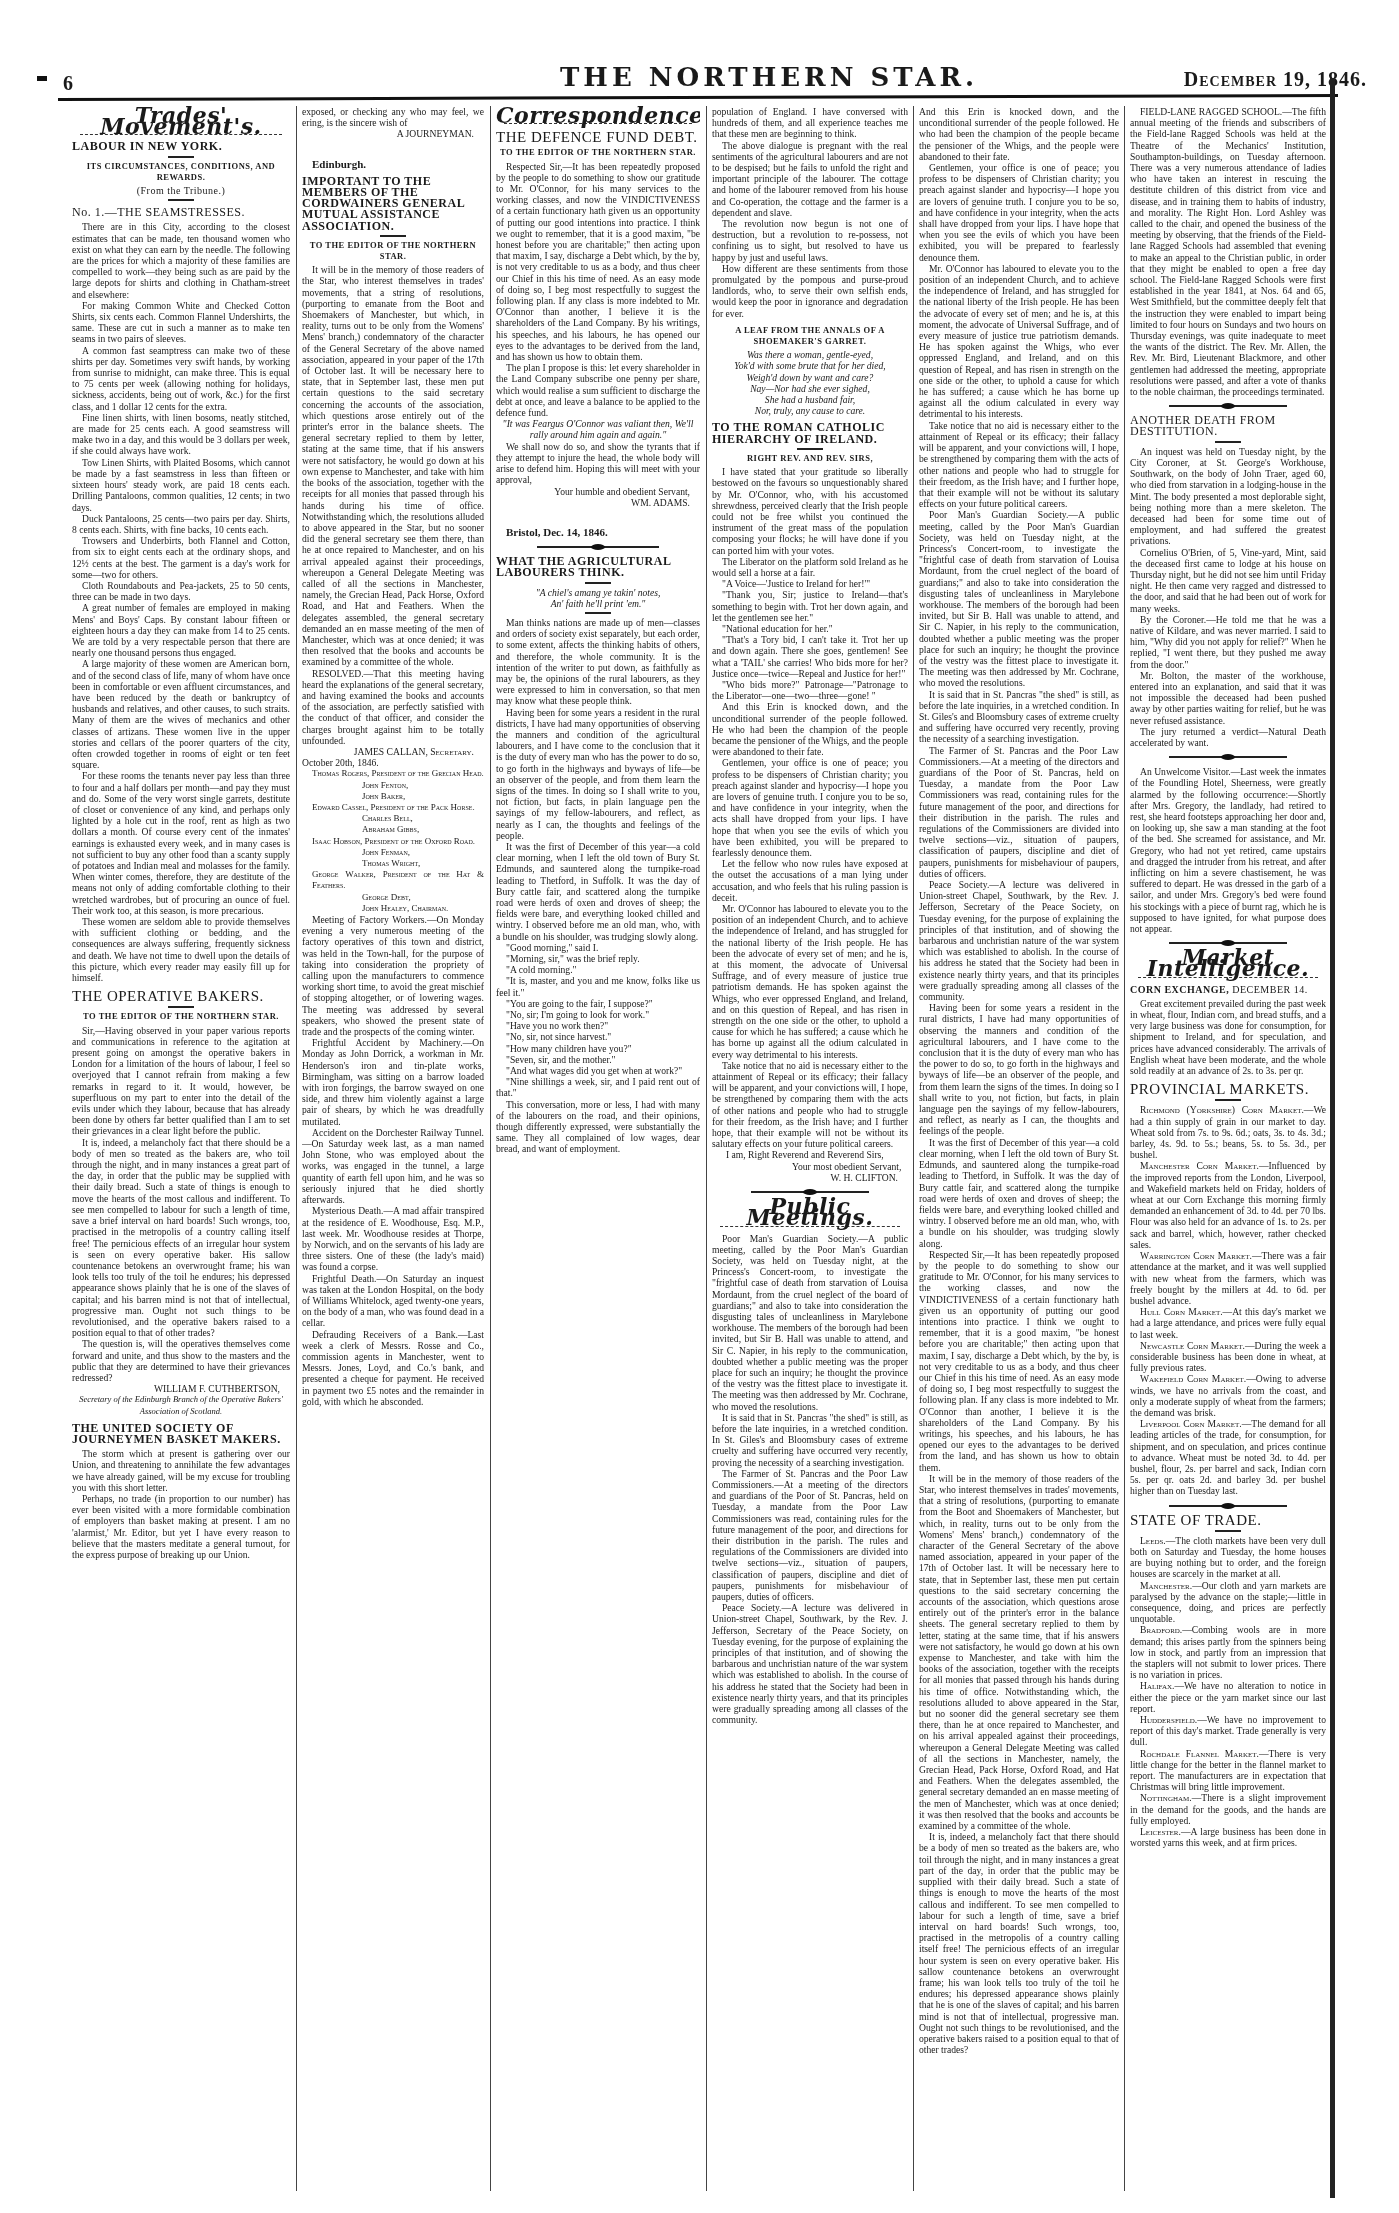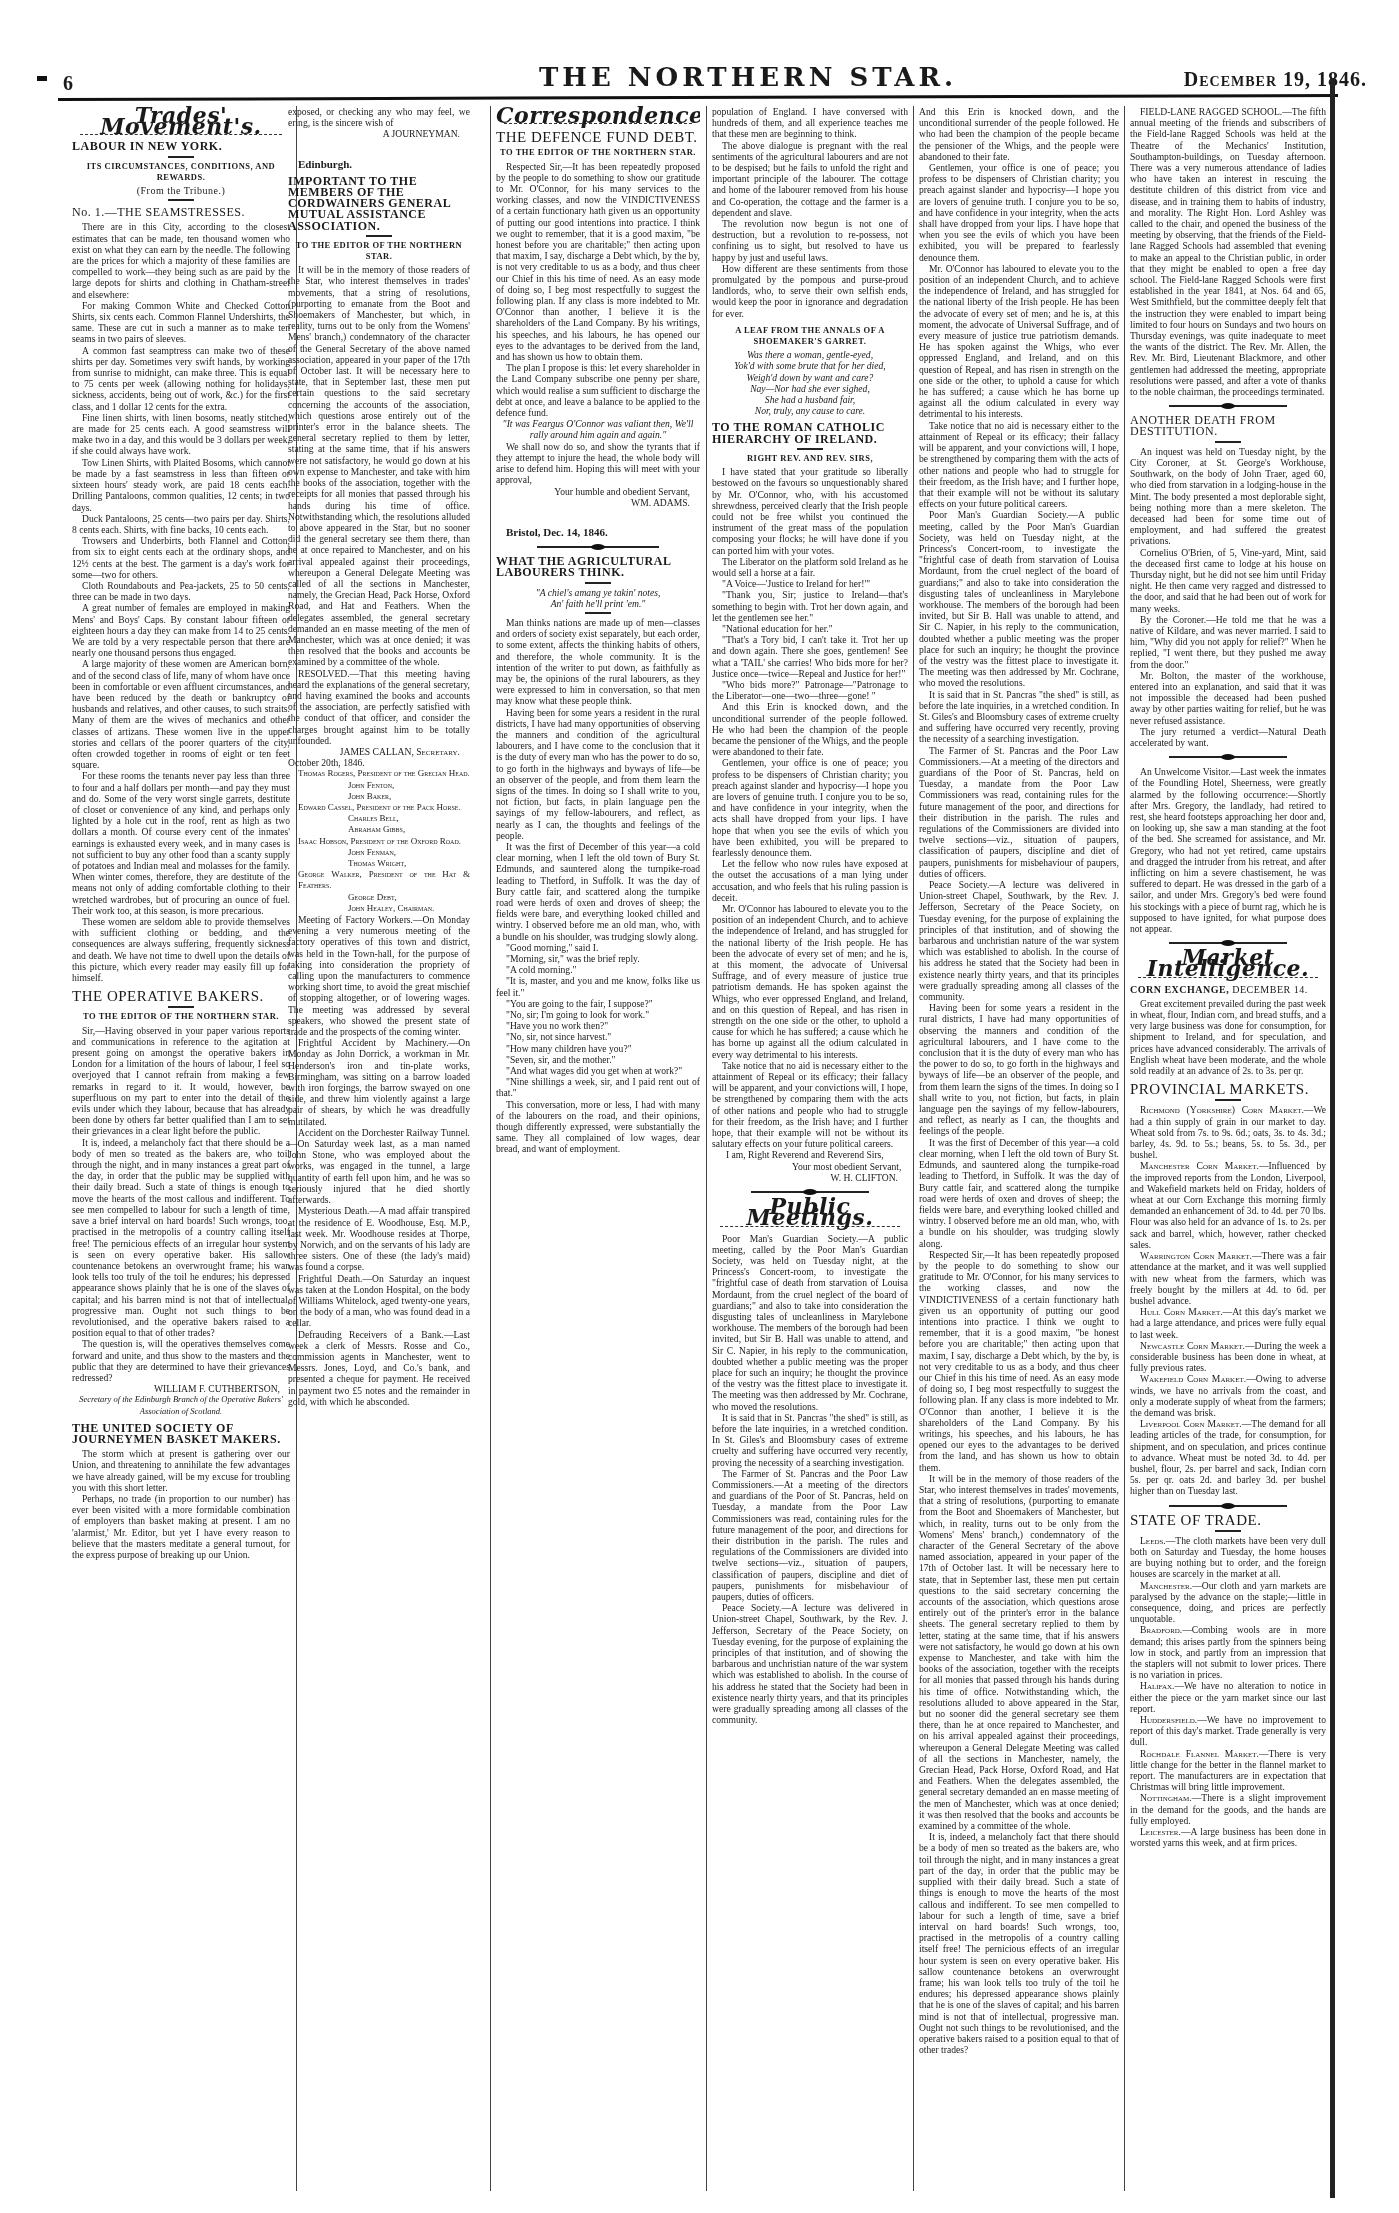"THE NORTHERN STAR." .paper-title { left: 484px -> 505px }
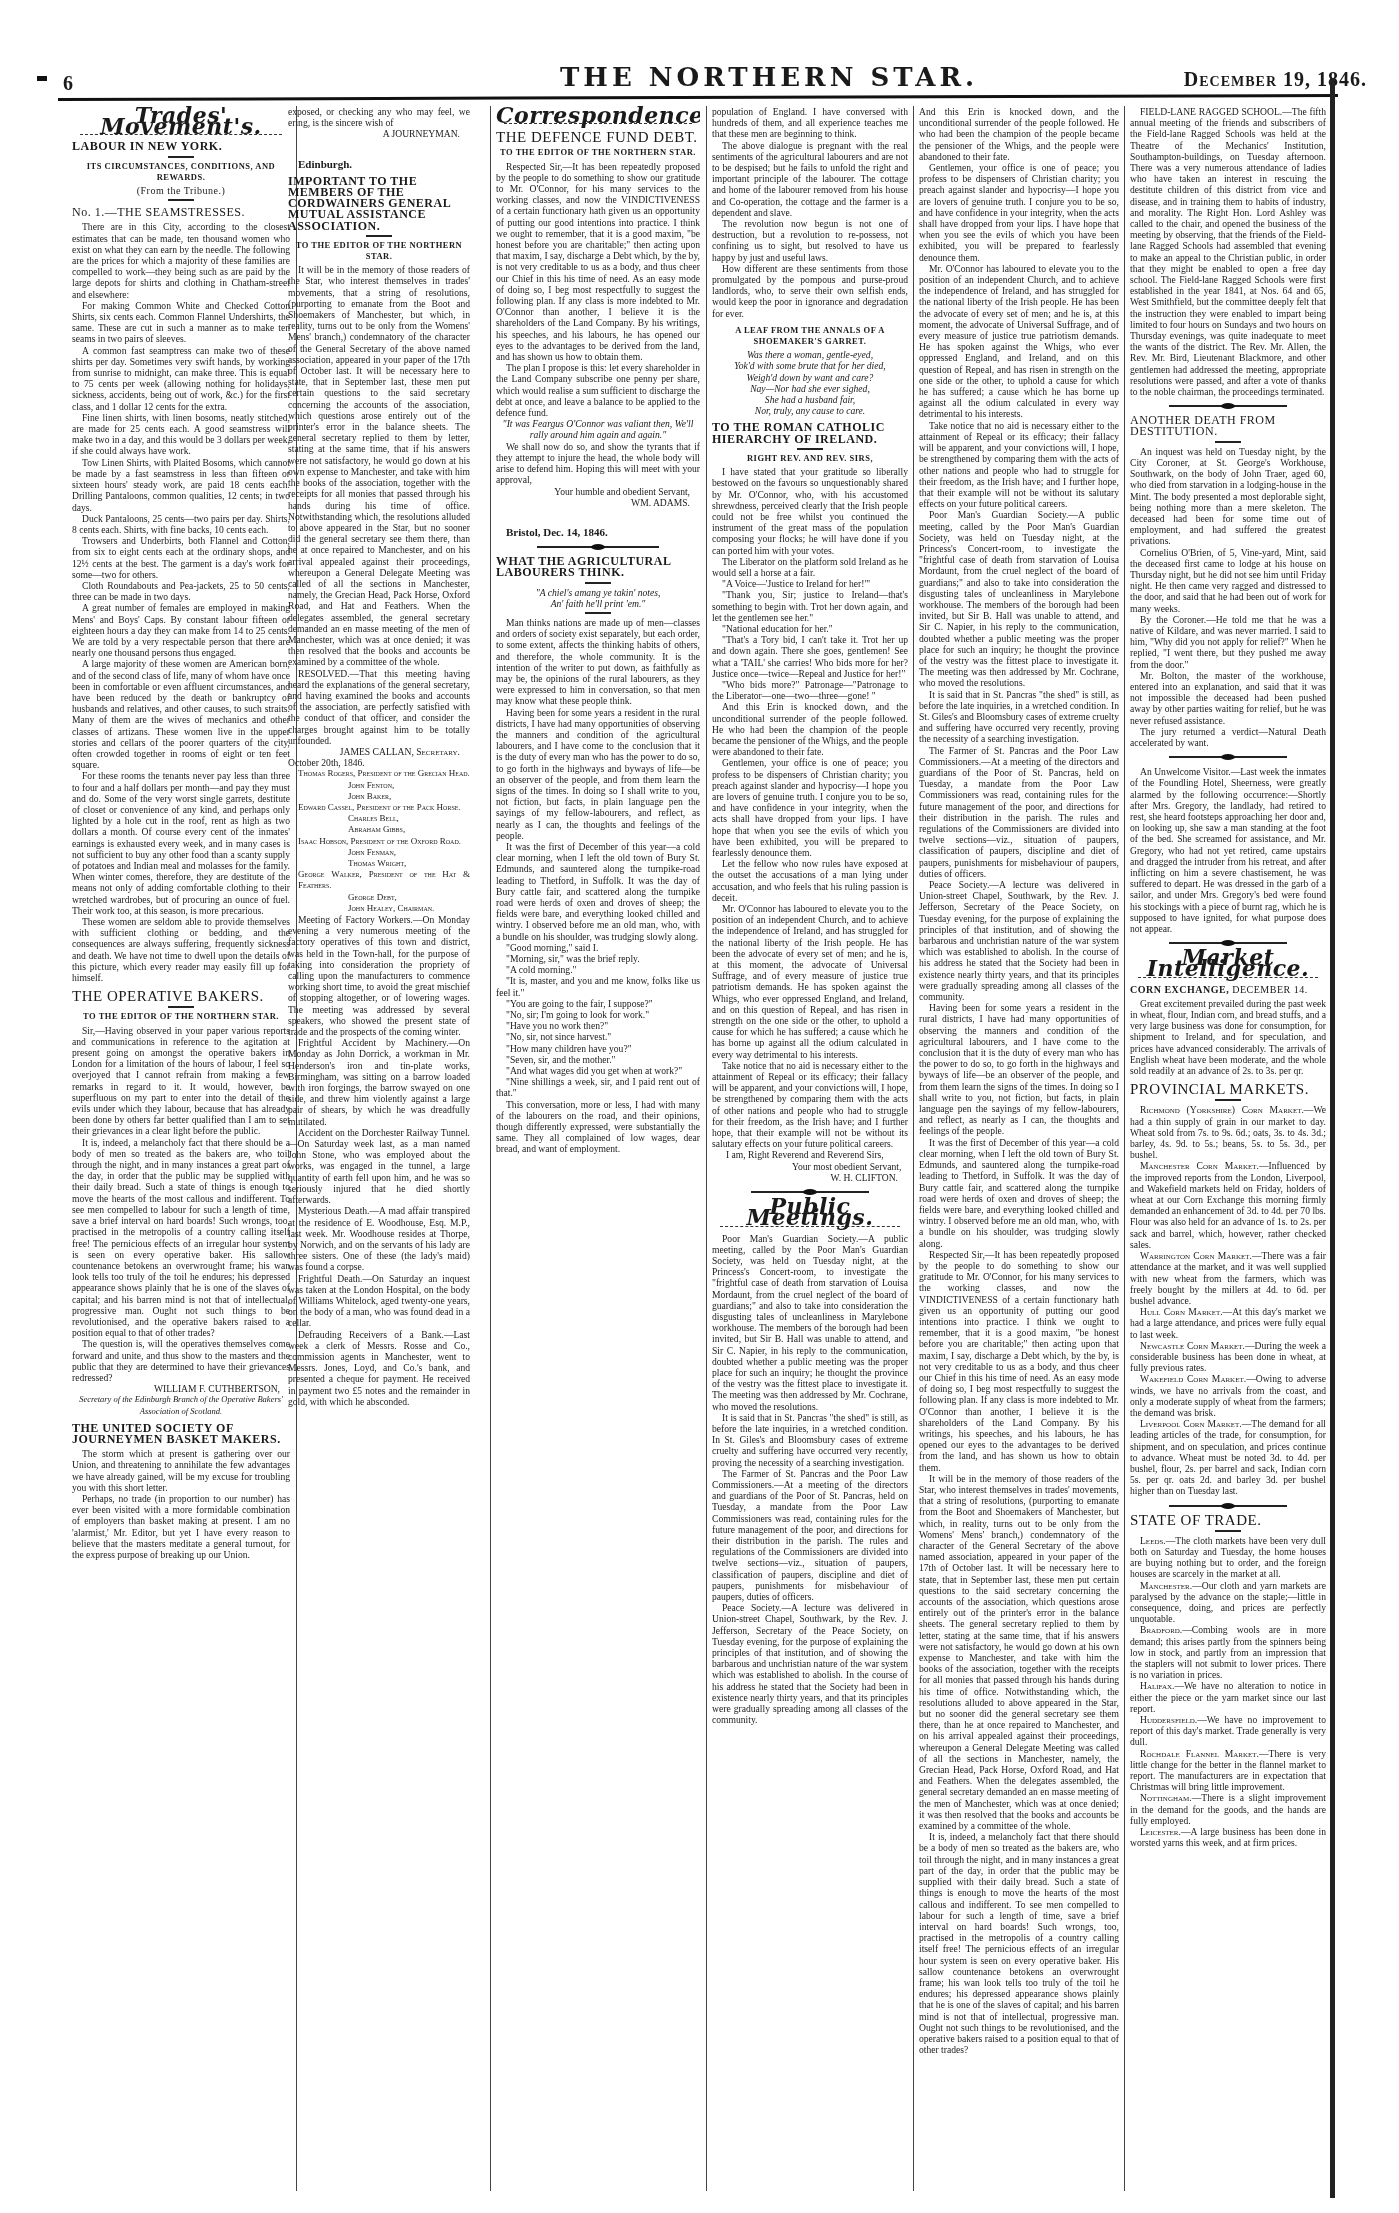"exposed, or checking any who" div.col { left: 288px -> 302px }
